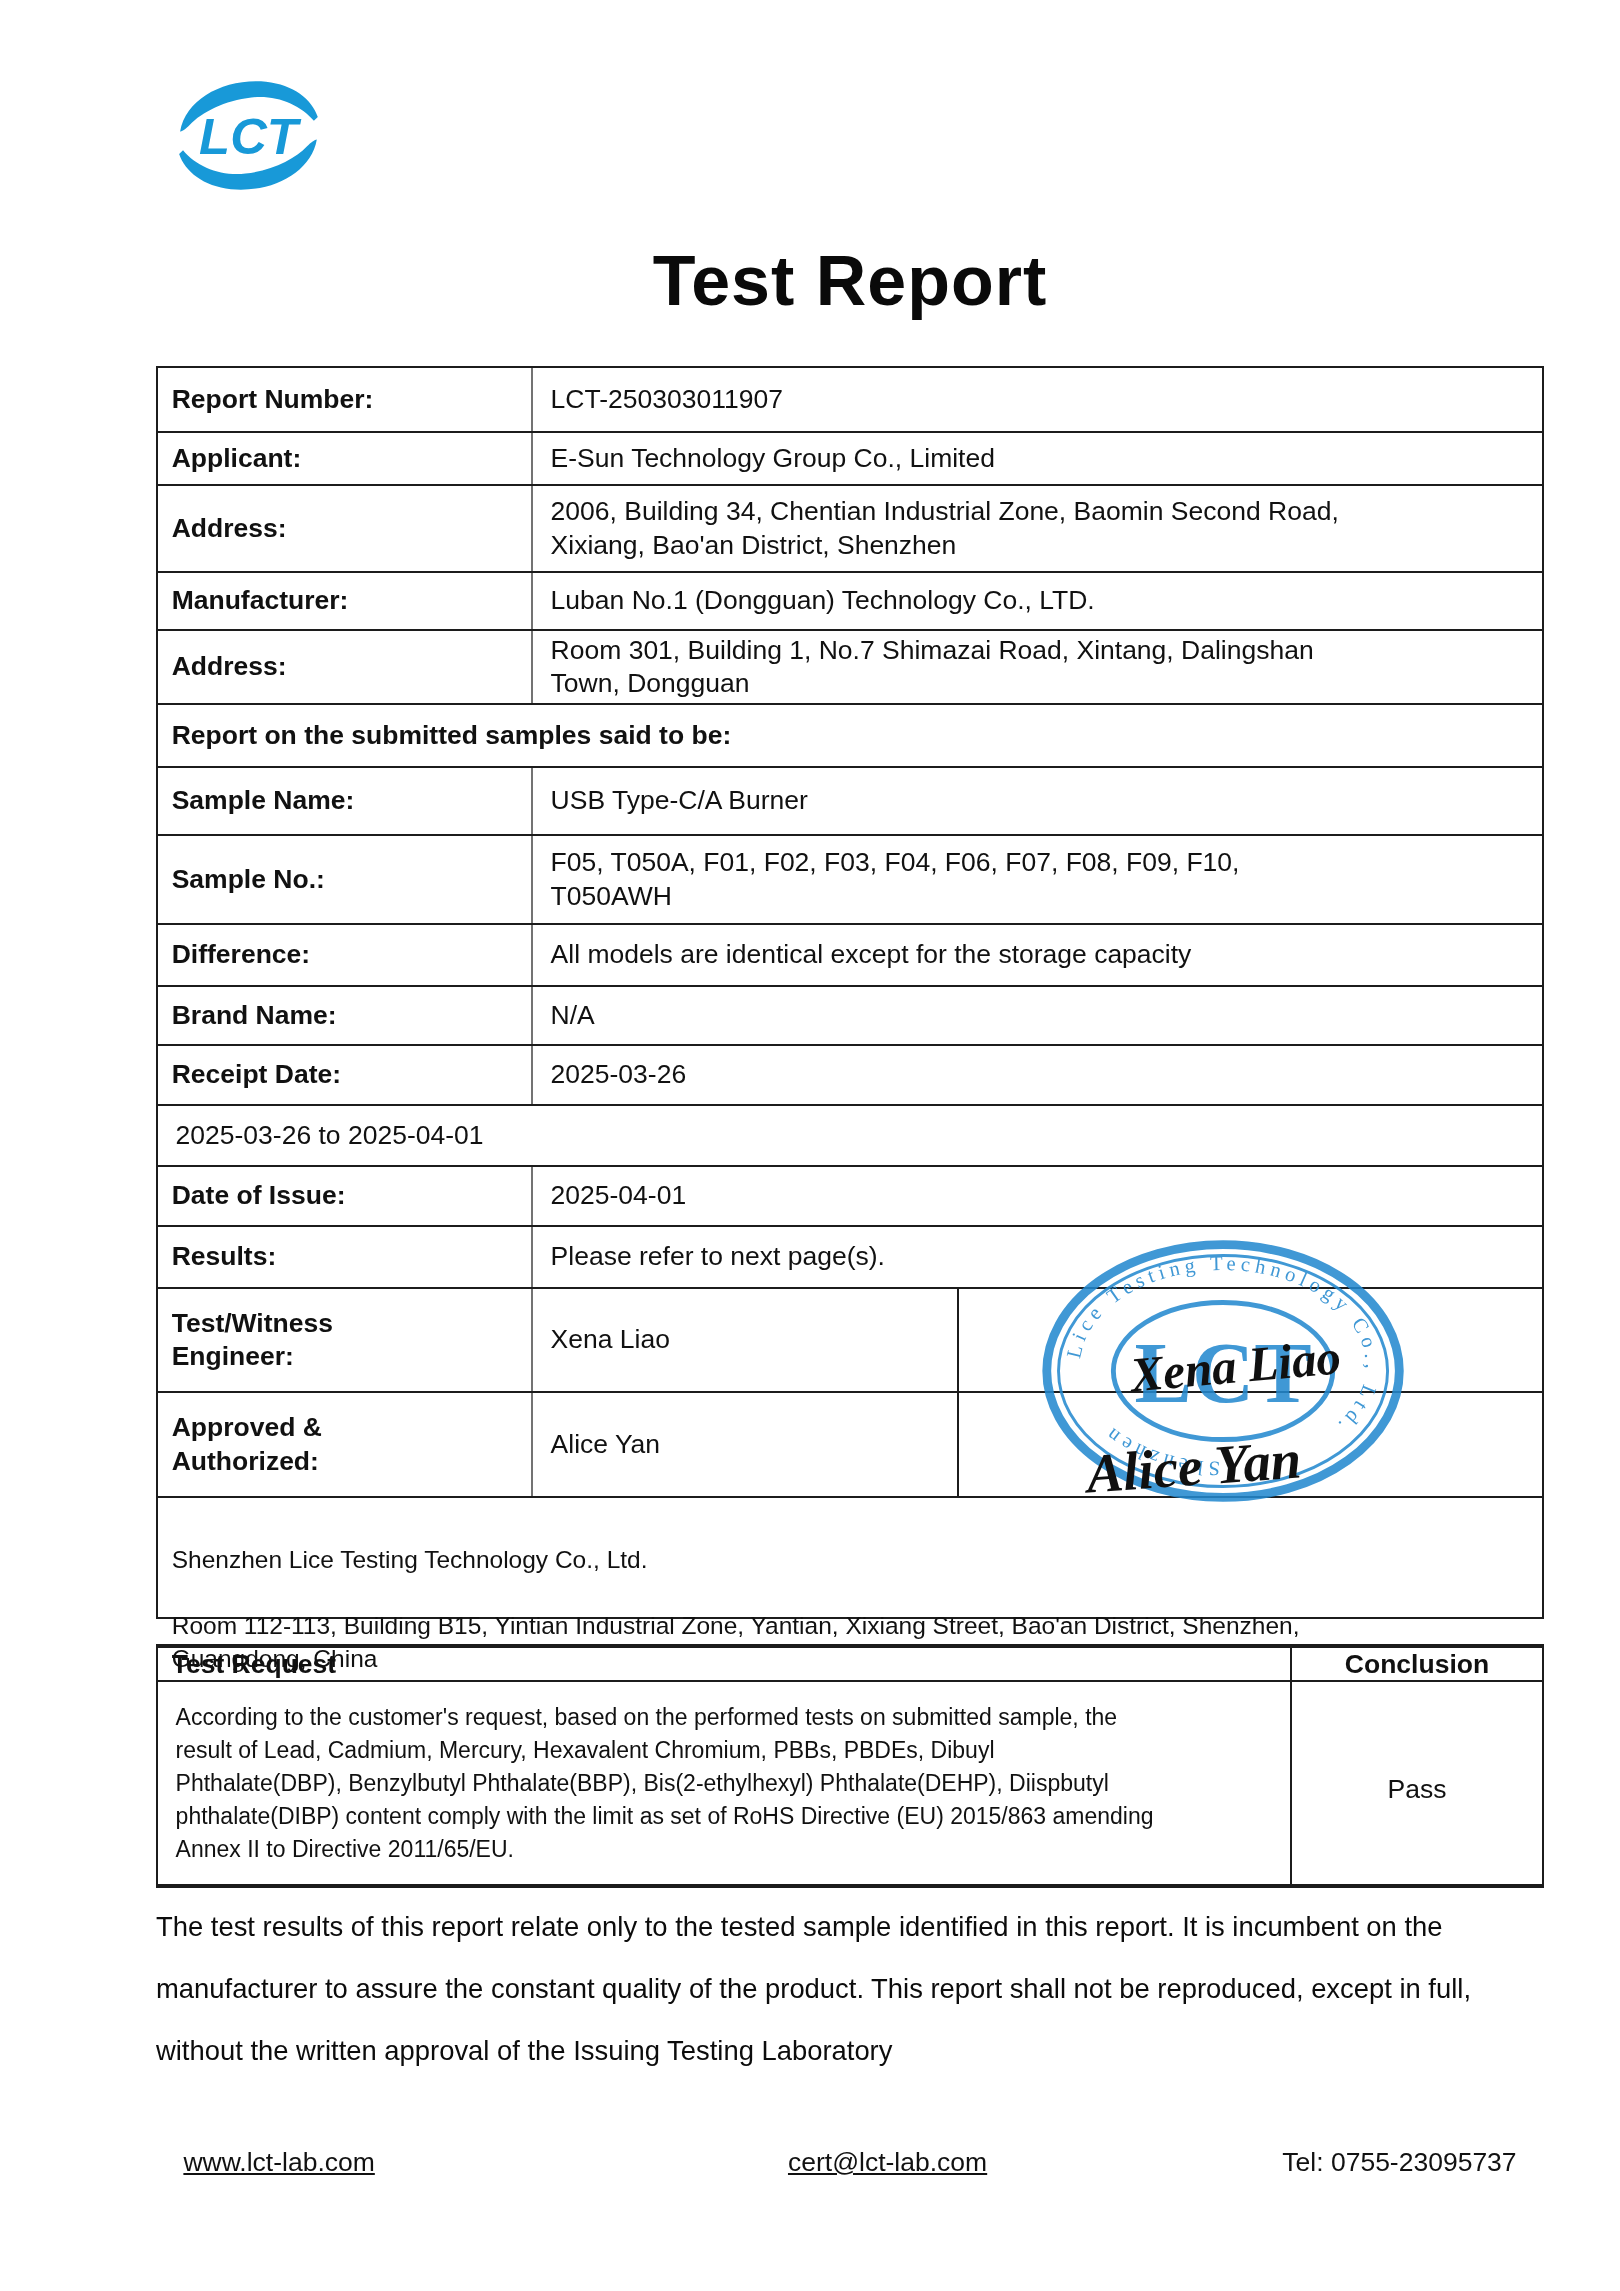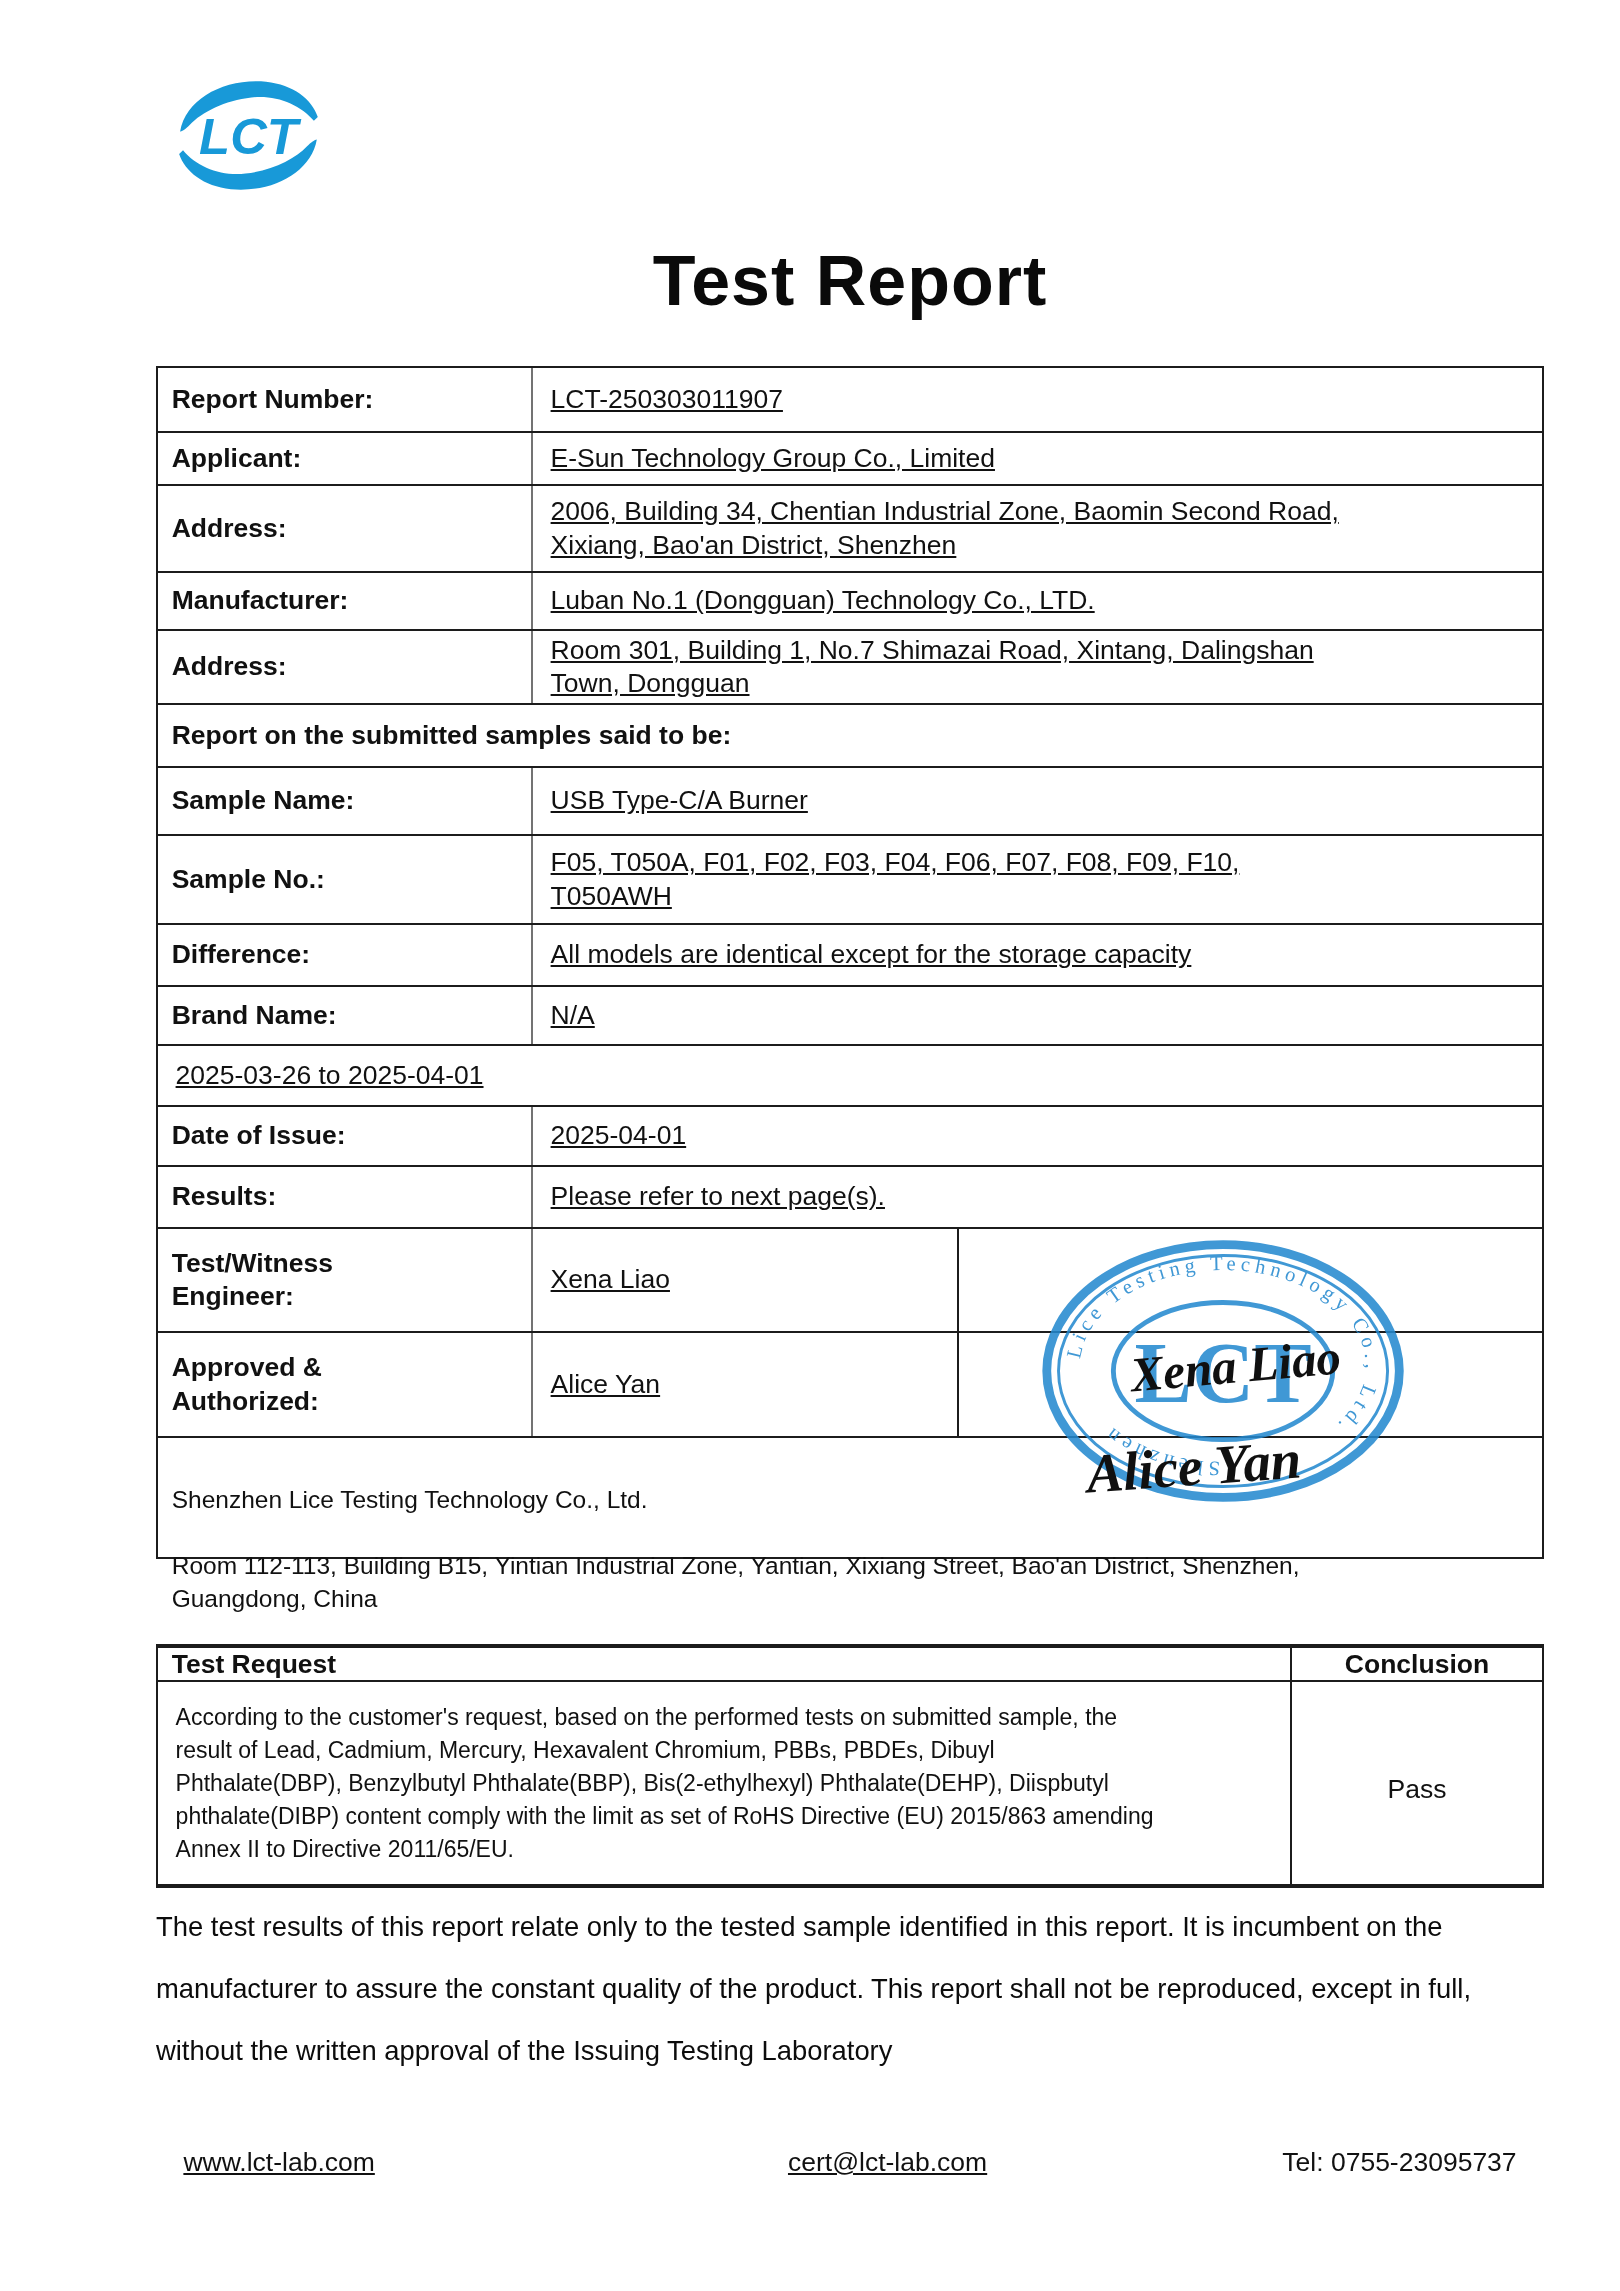"LCT-250303011907" .td.value { text-decoration: underline -> none }
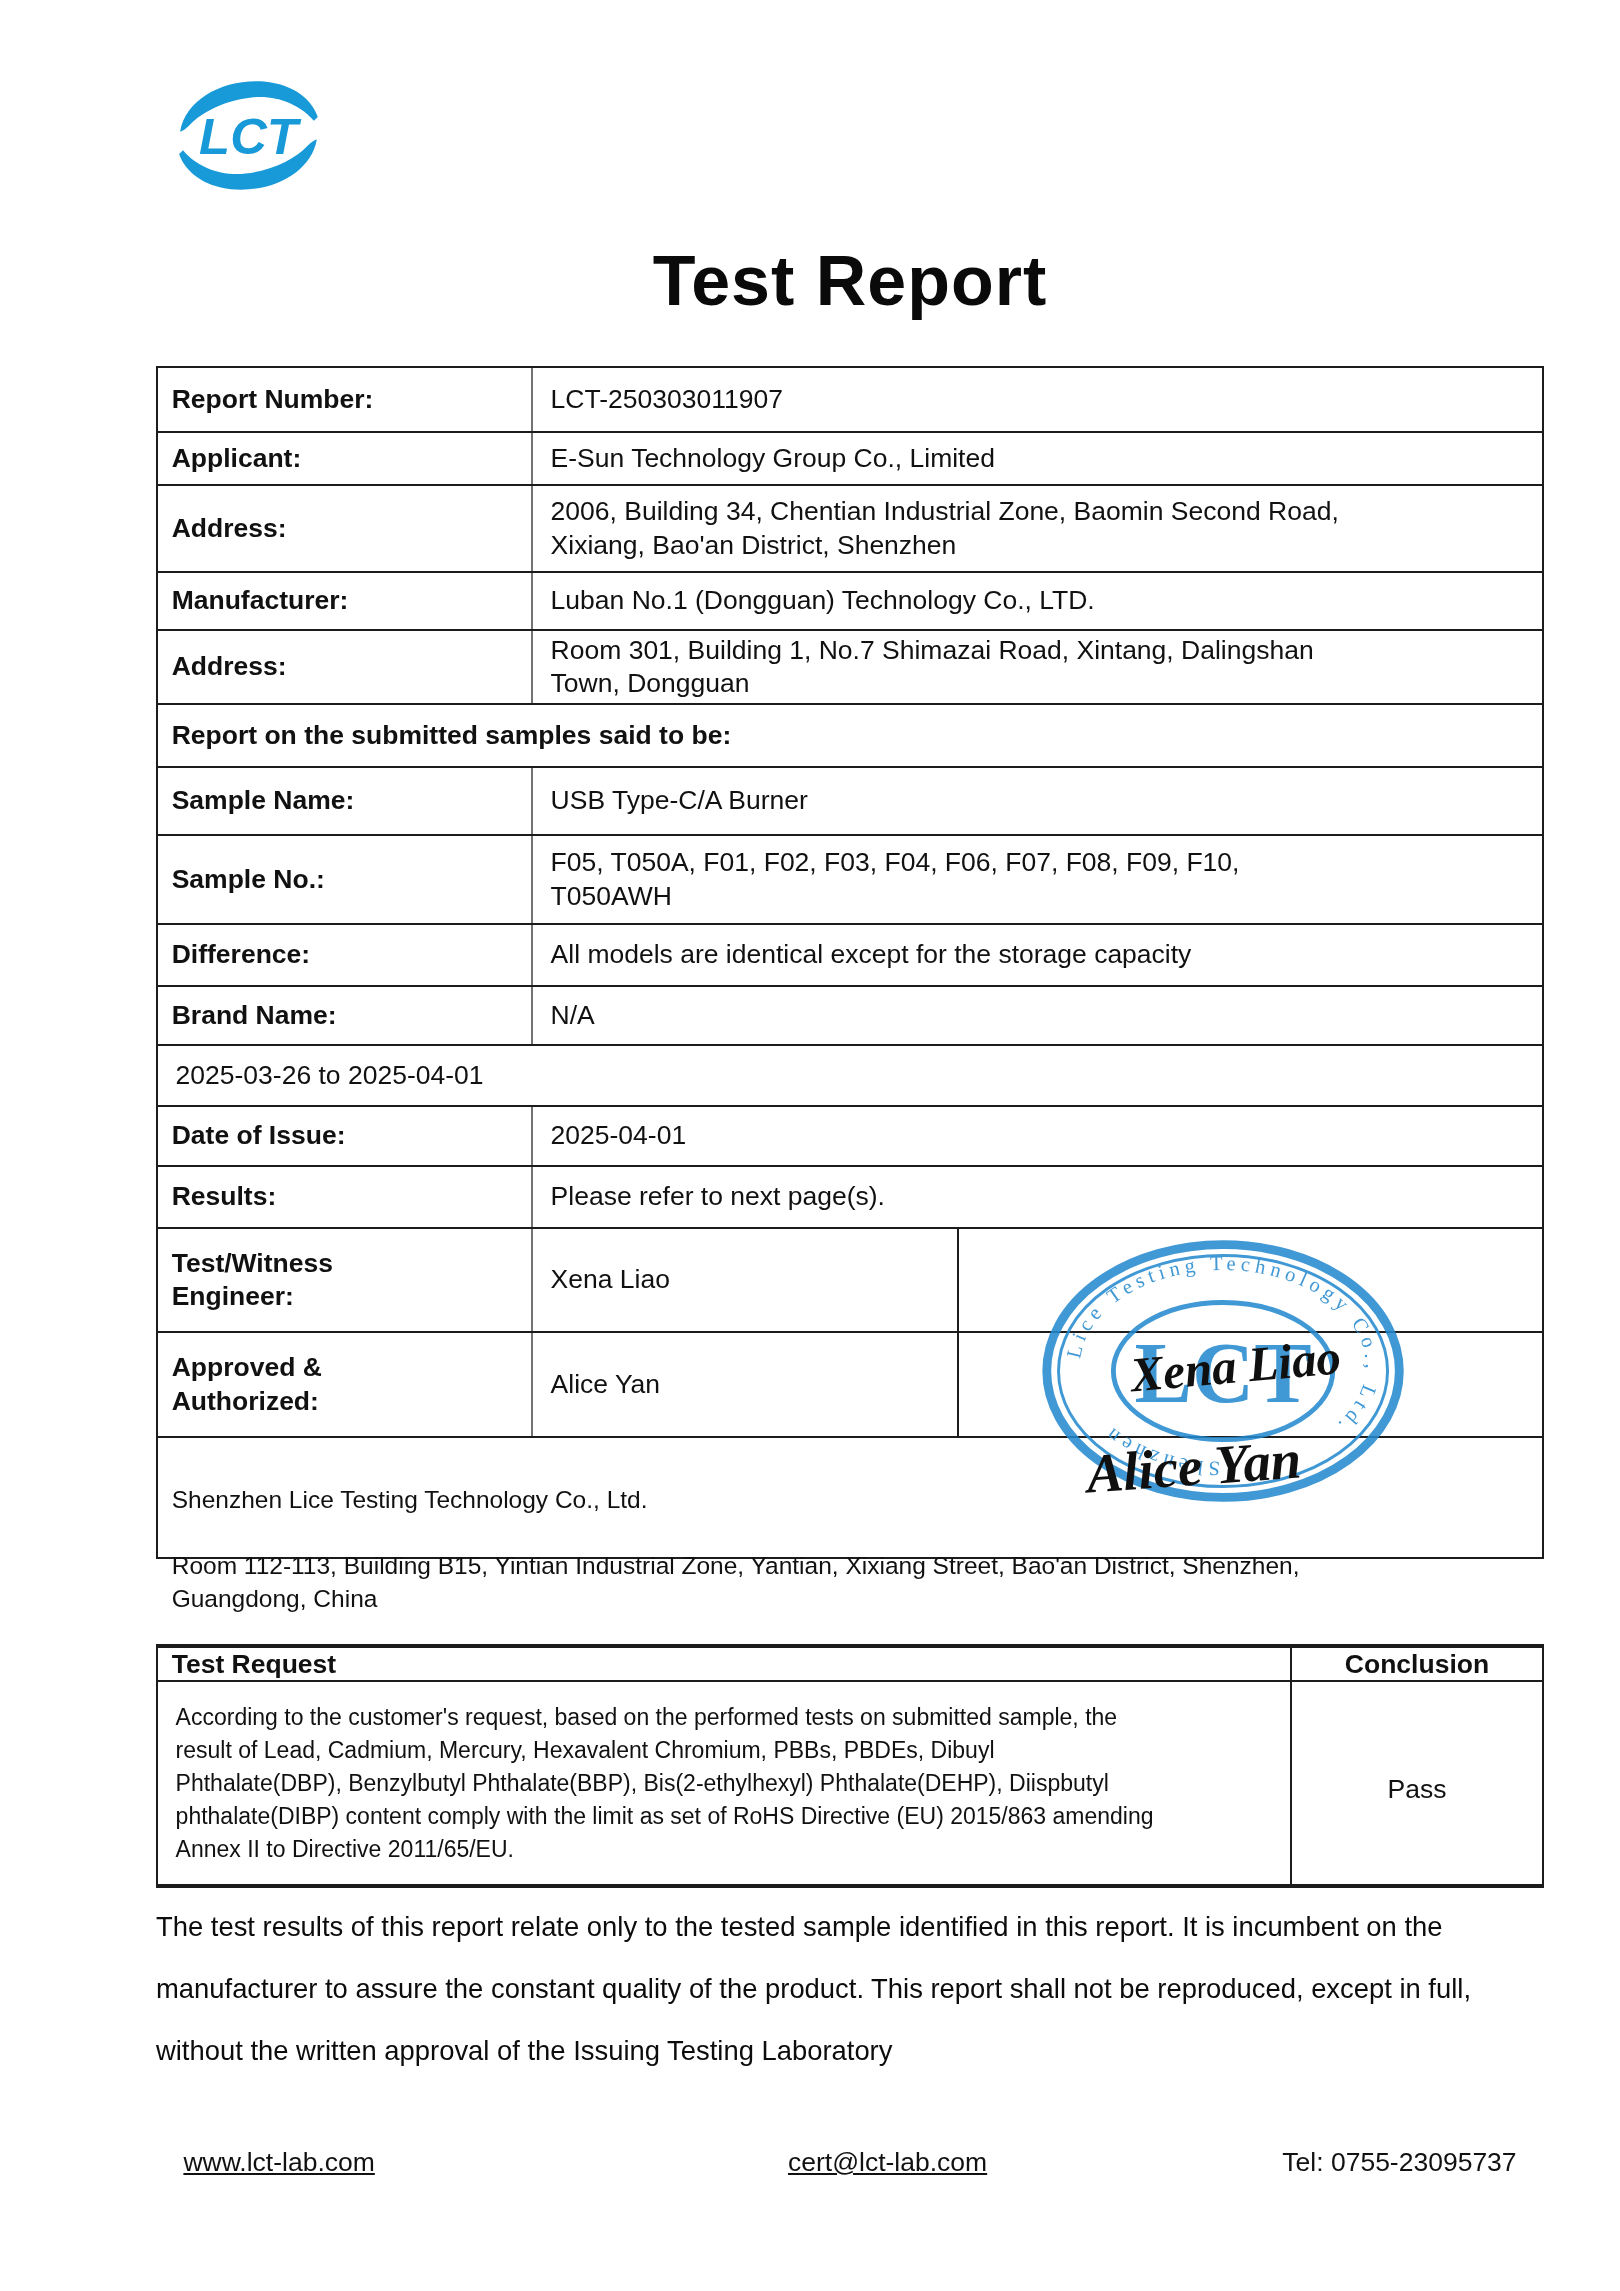"Receipt Date:" div.tr { html: none -> <div> <div>Receipt Date:</div> <div>2025-03-26</div> </div> }
